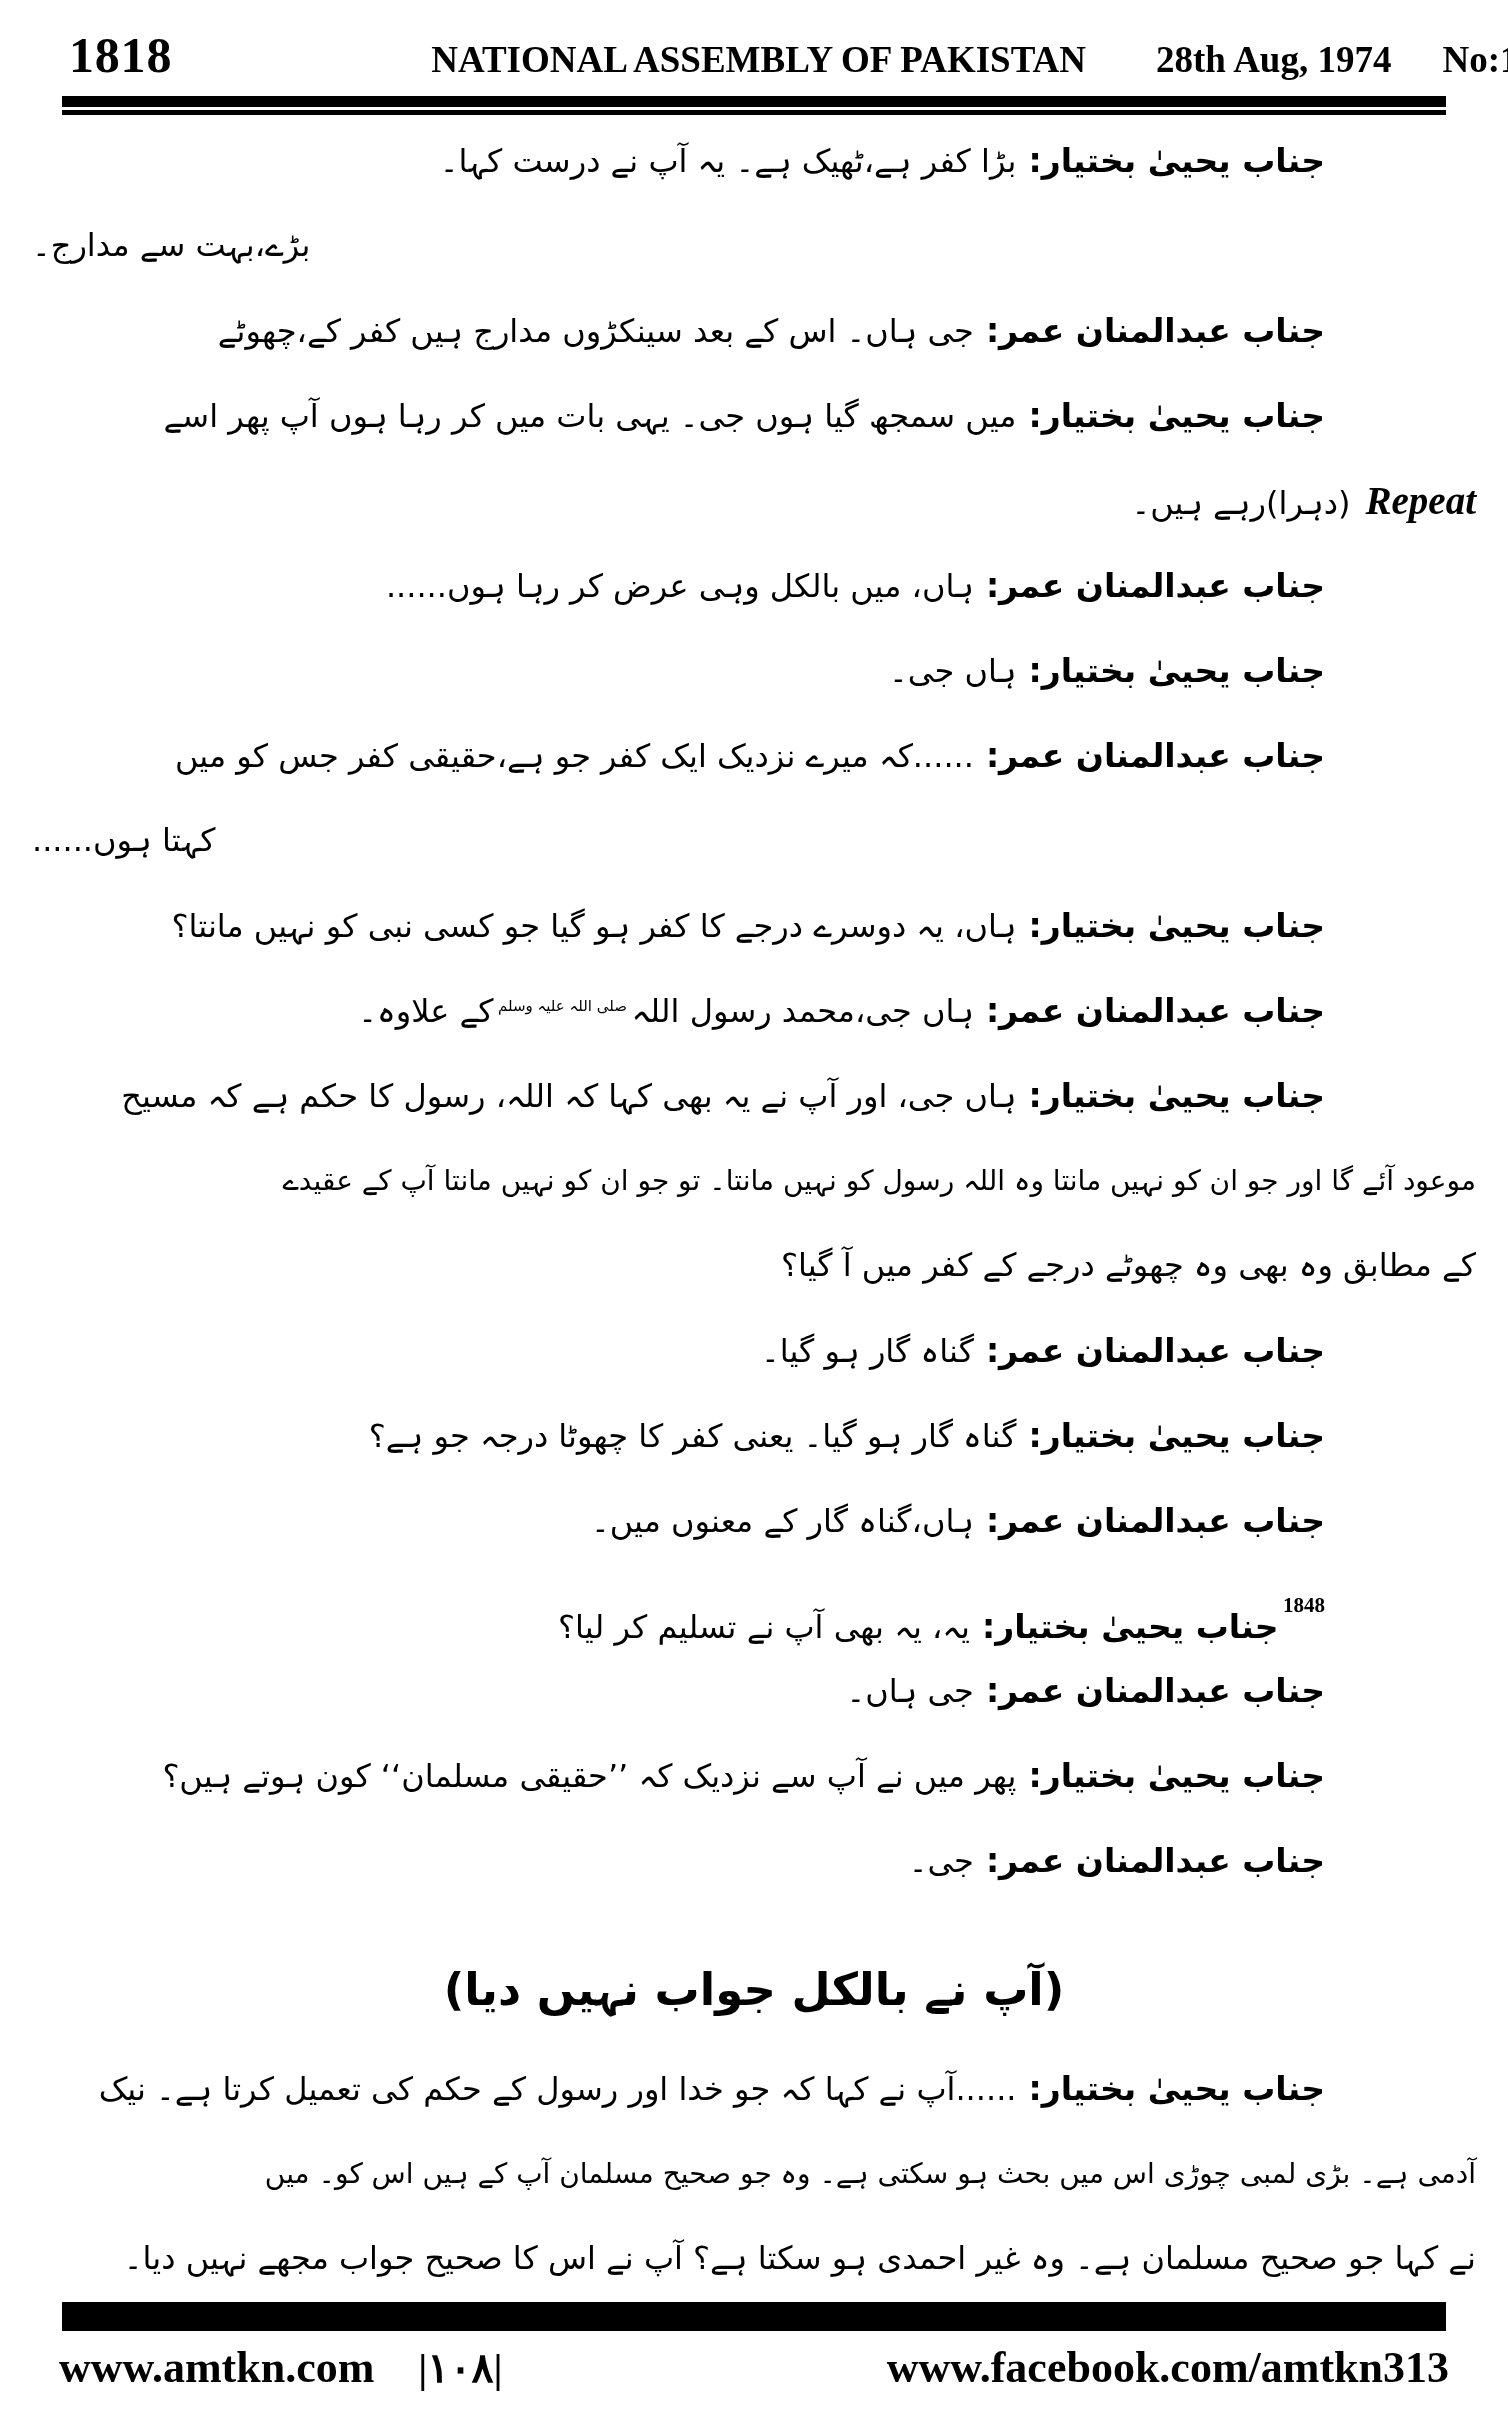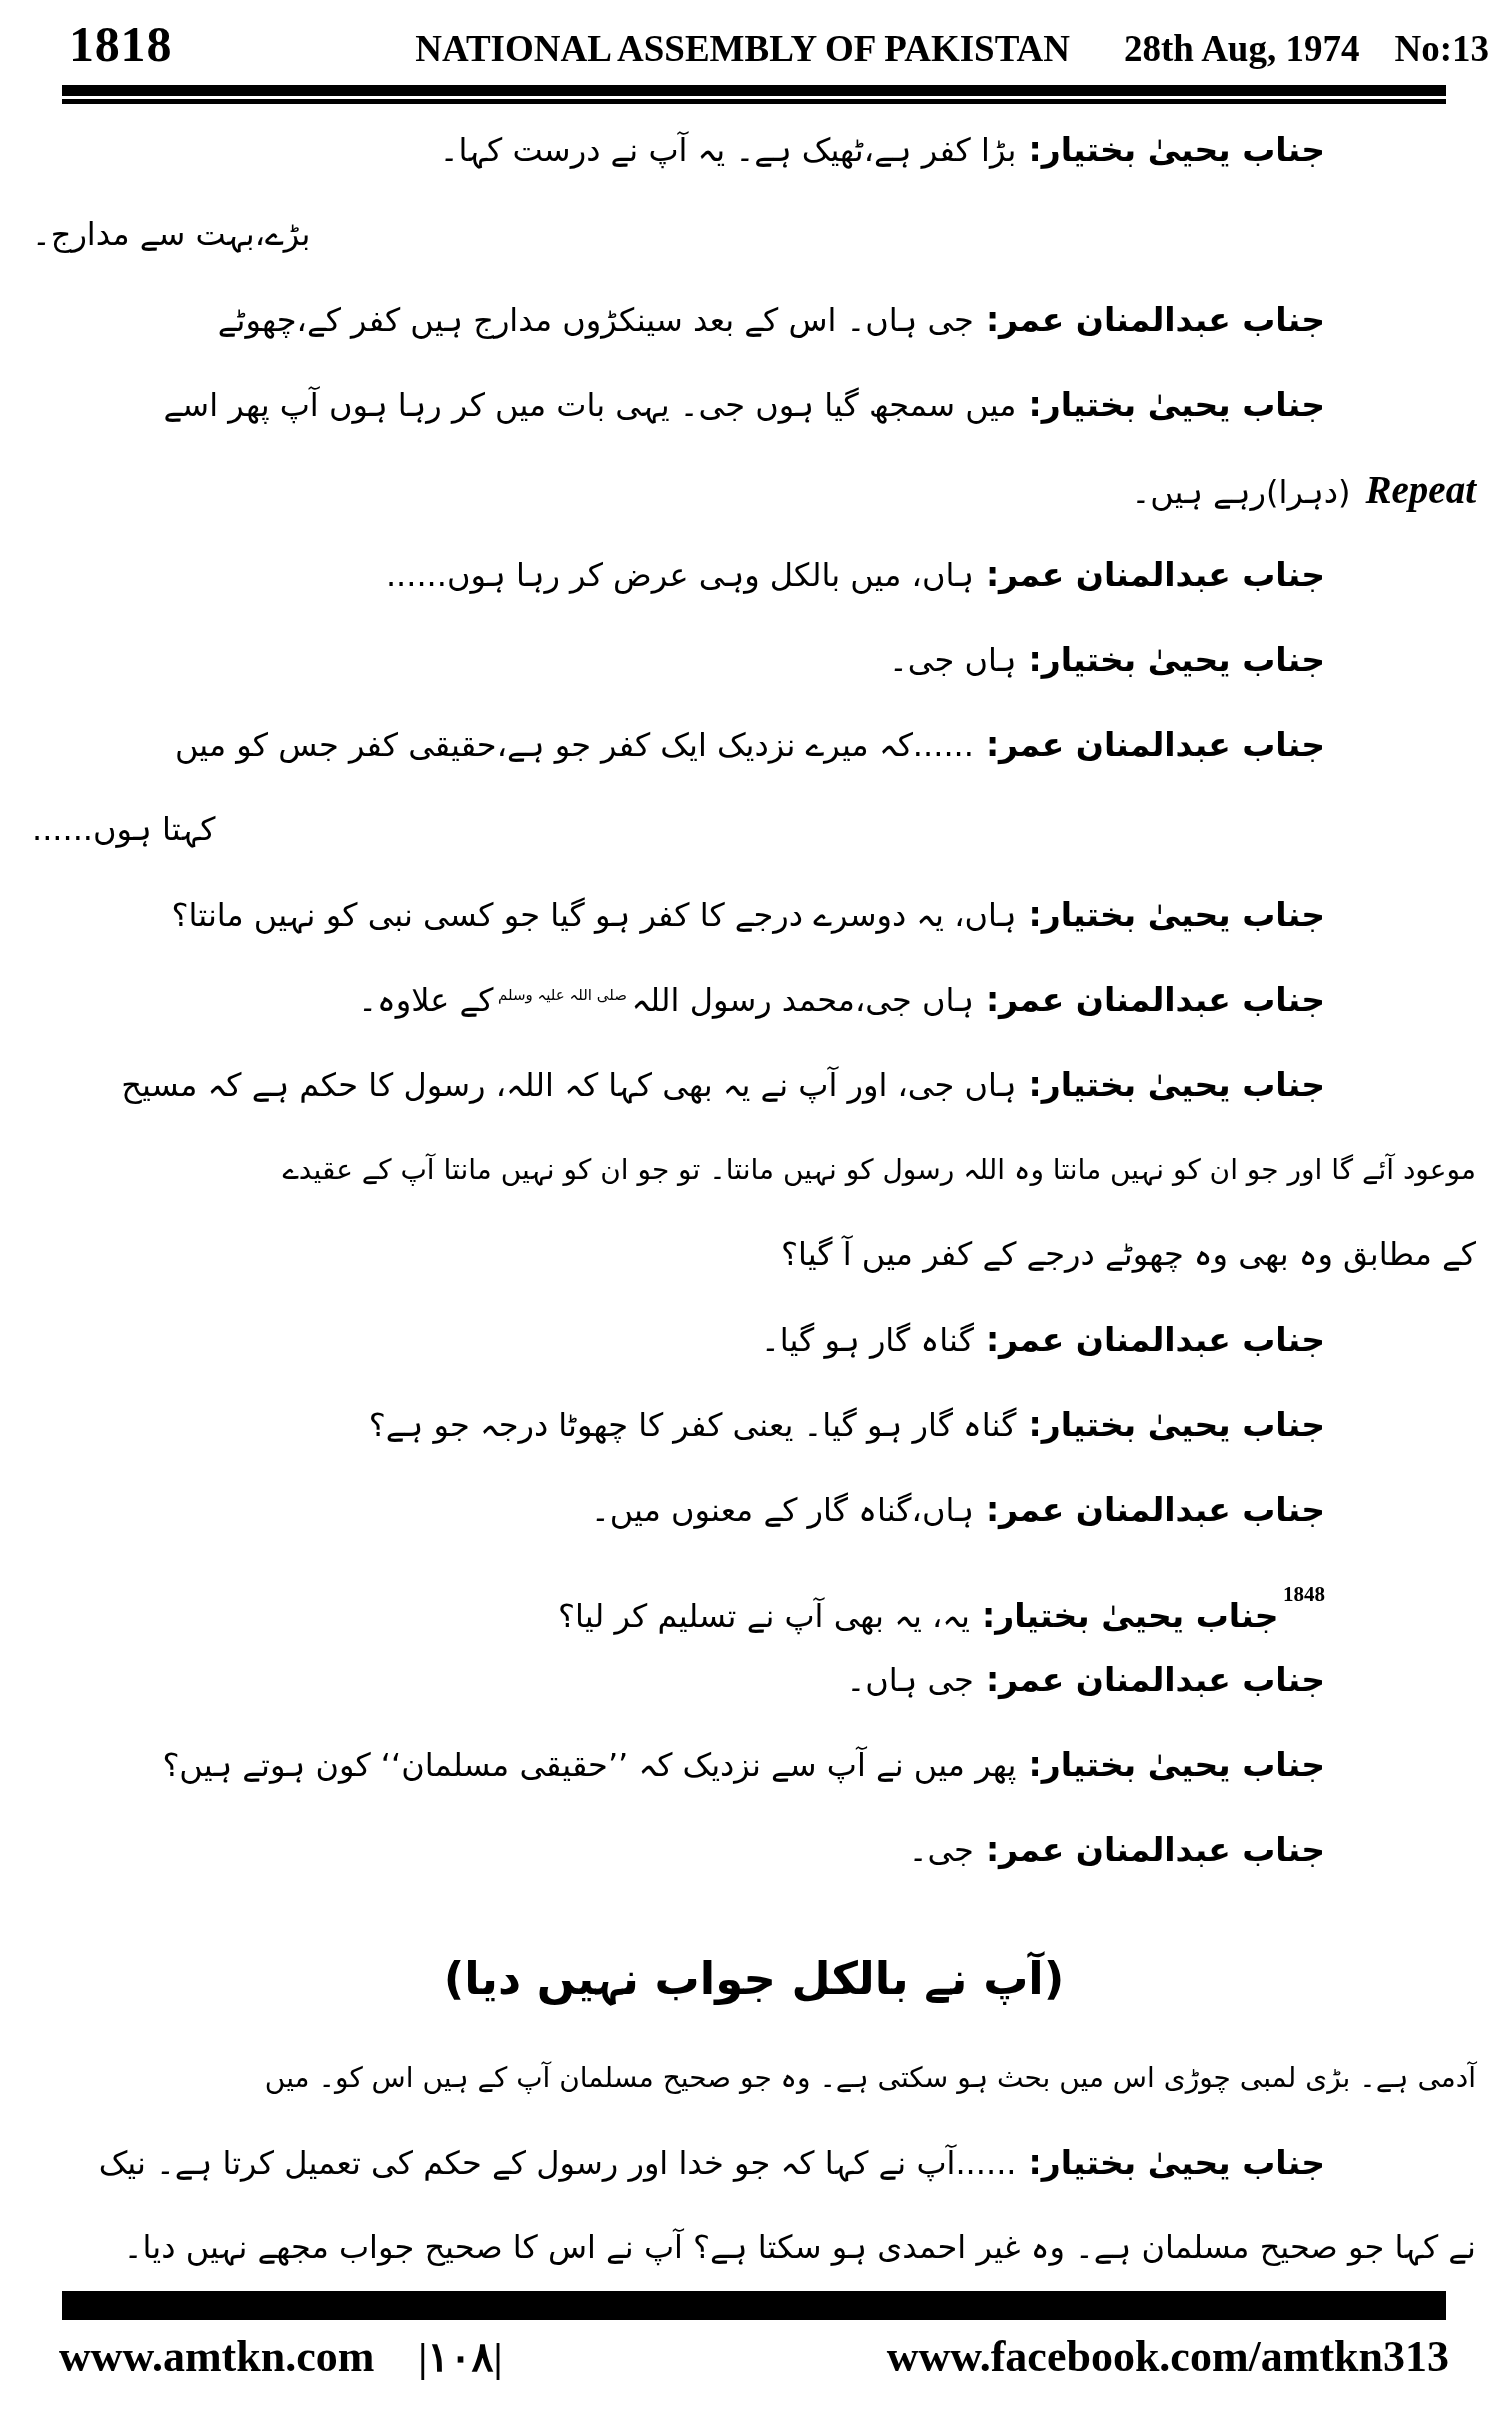"1818" .header { gap: none -> 16px; padding: 15px 66px 0 69px -> 26px 66px 0 69px }
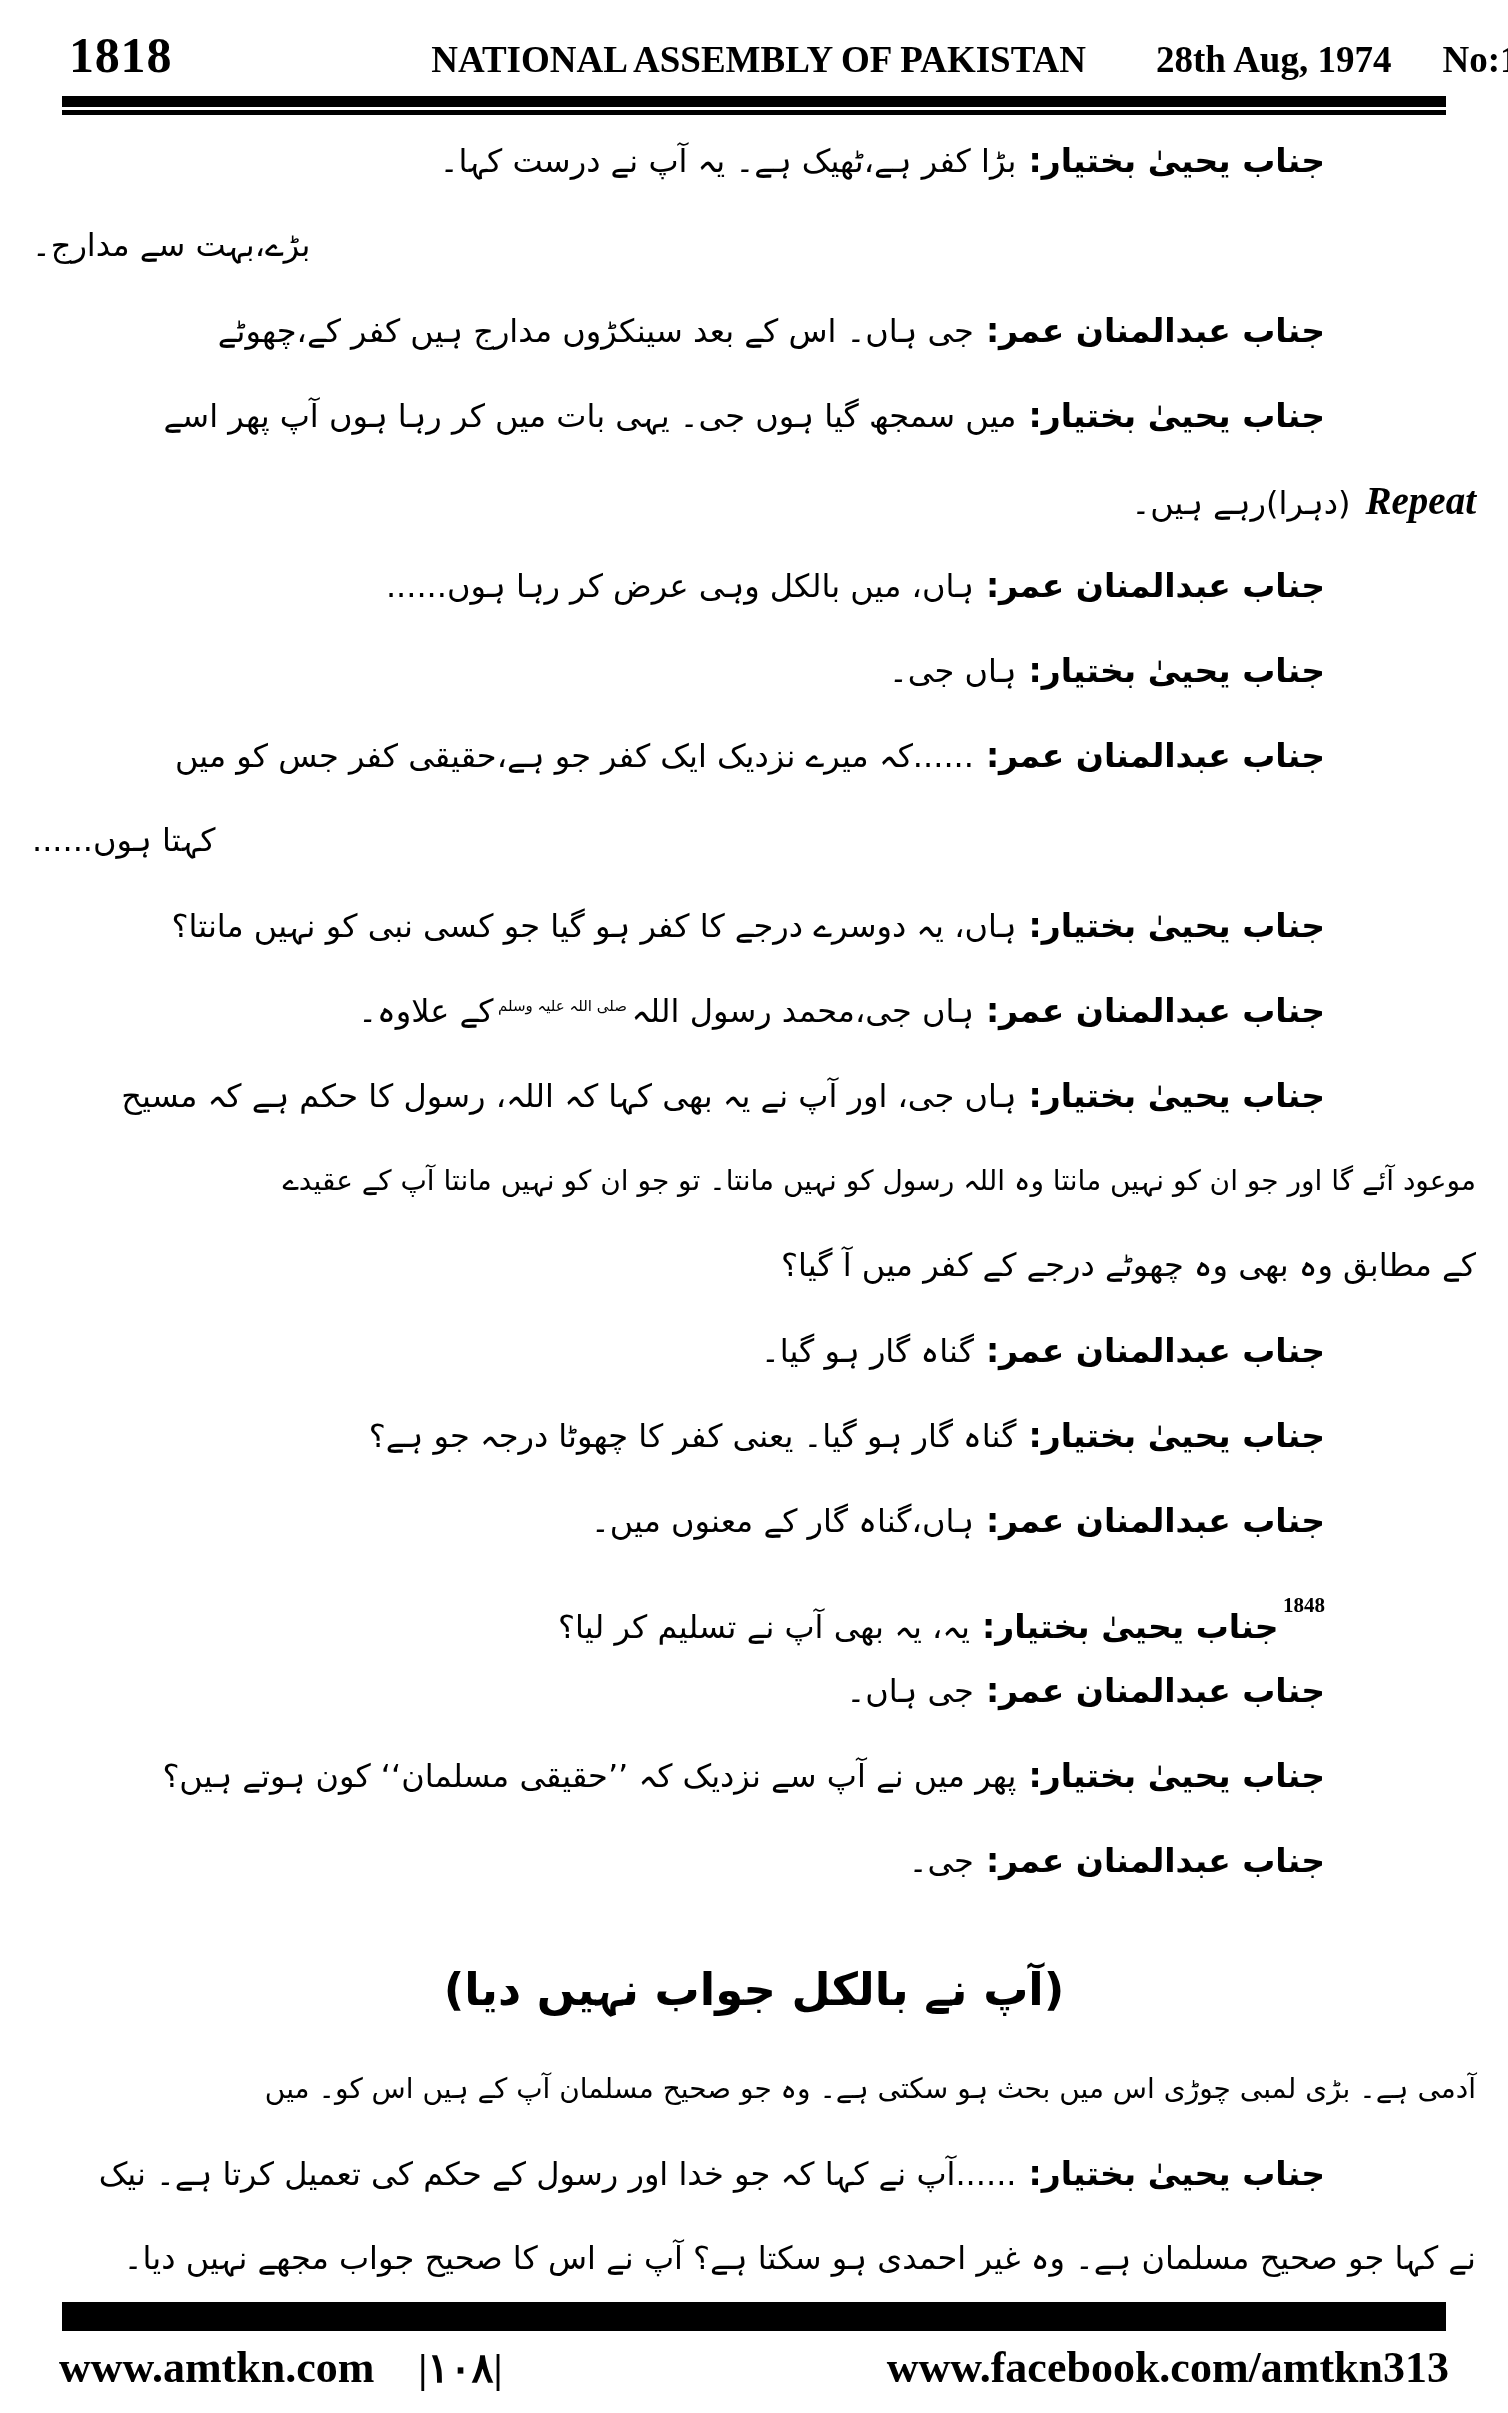"آدمی ہے۔ بڑی لمبی چوڑی" div.line { order: before "جناب یحییٰ بختیار:......آپ نے کہا" -> after "جناب یحییٰ بختیار:......آپ نے کہا" }
